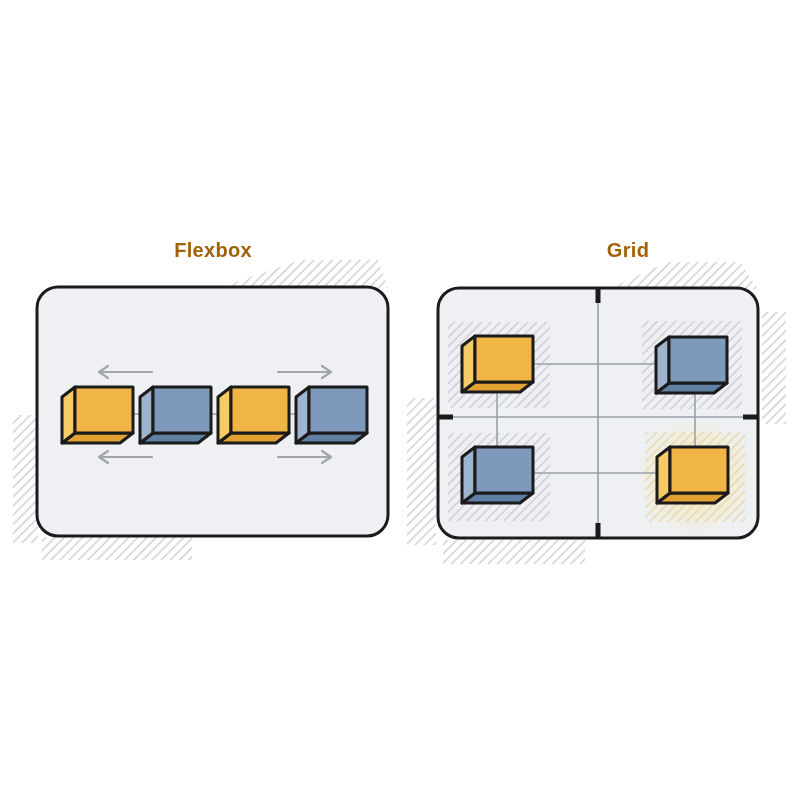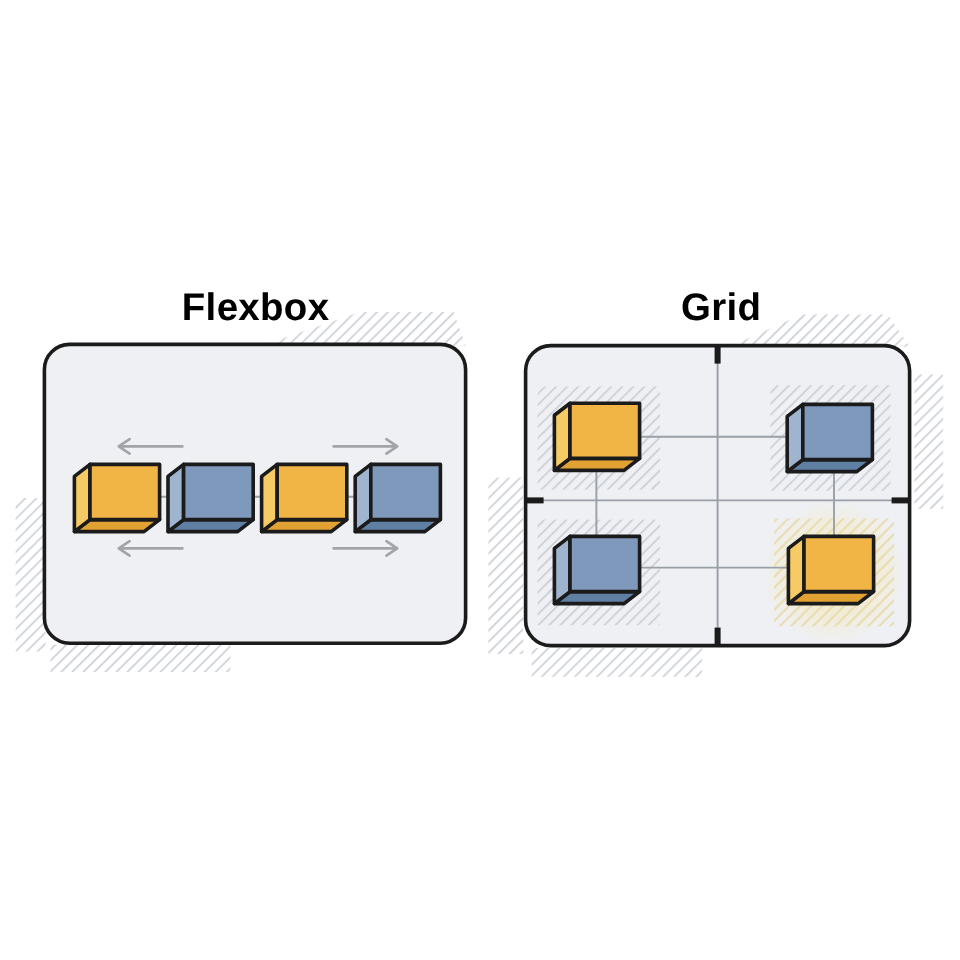"Flexbox" .panel-title { color: #000000 -> #a16207; font-size: 32px -> 20px }
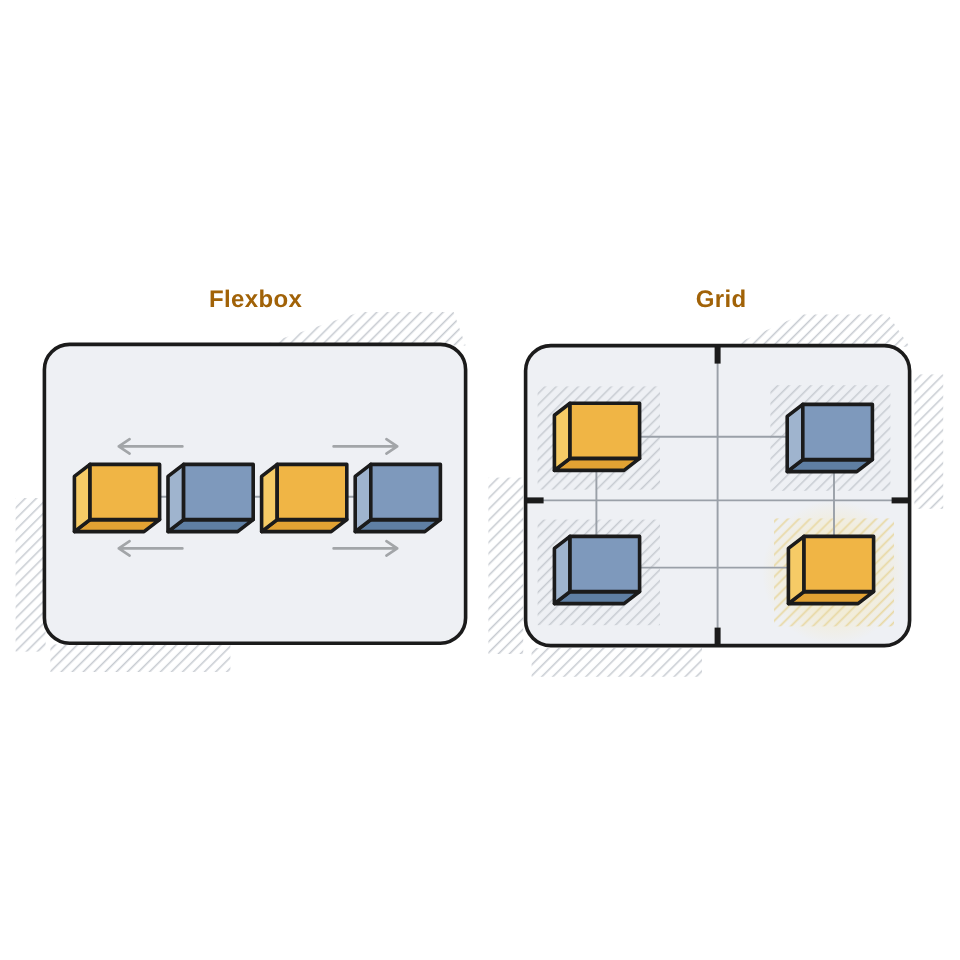"Grid" .grid-title { left: 601px -> 628px }
